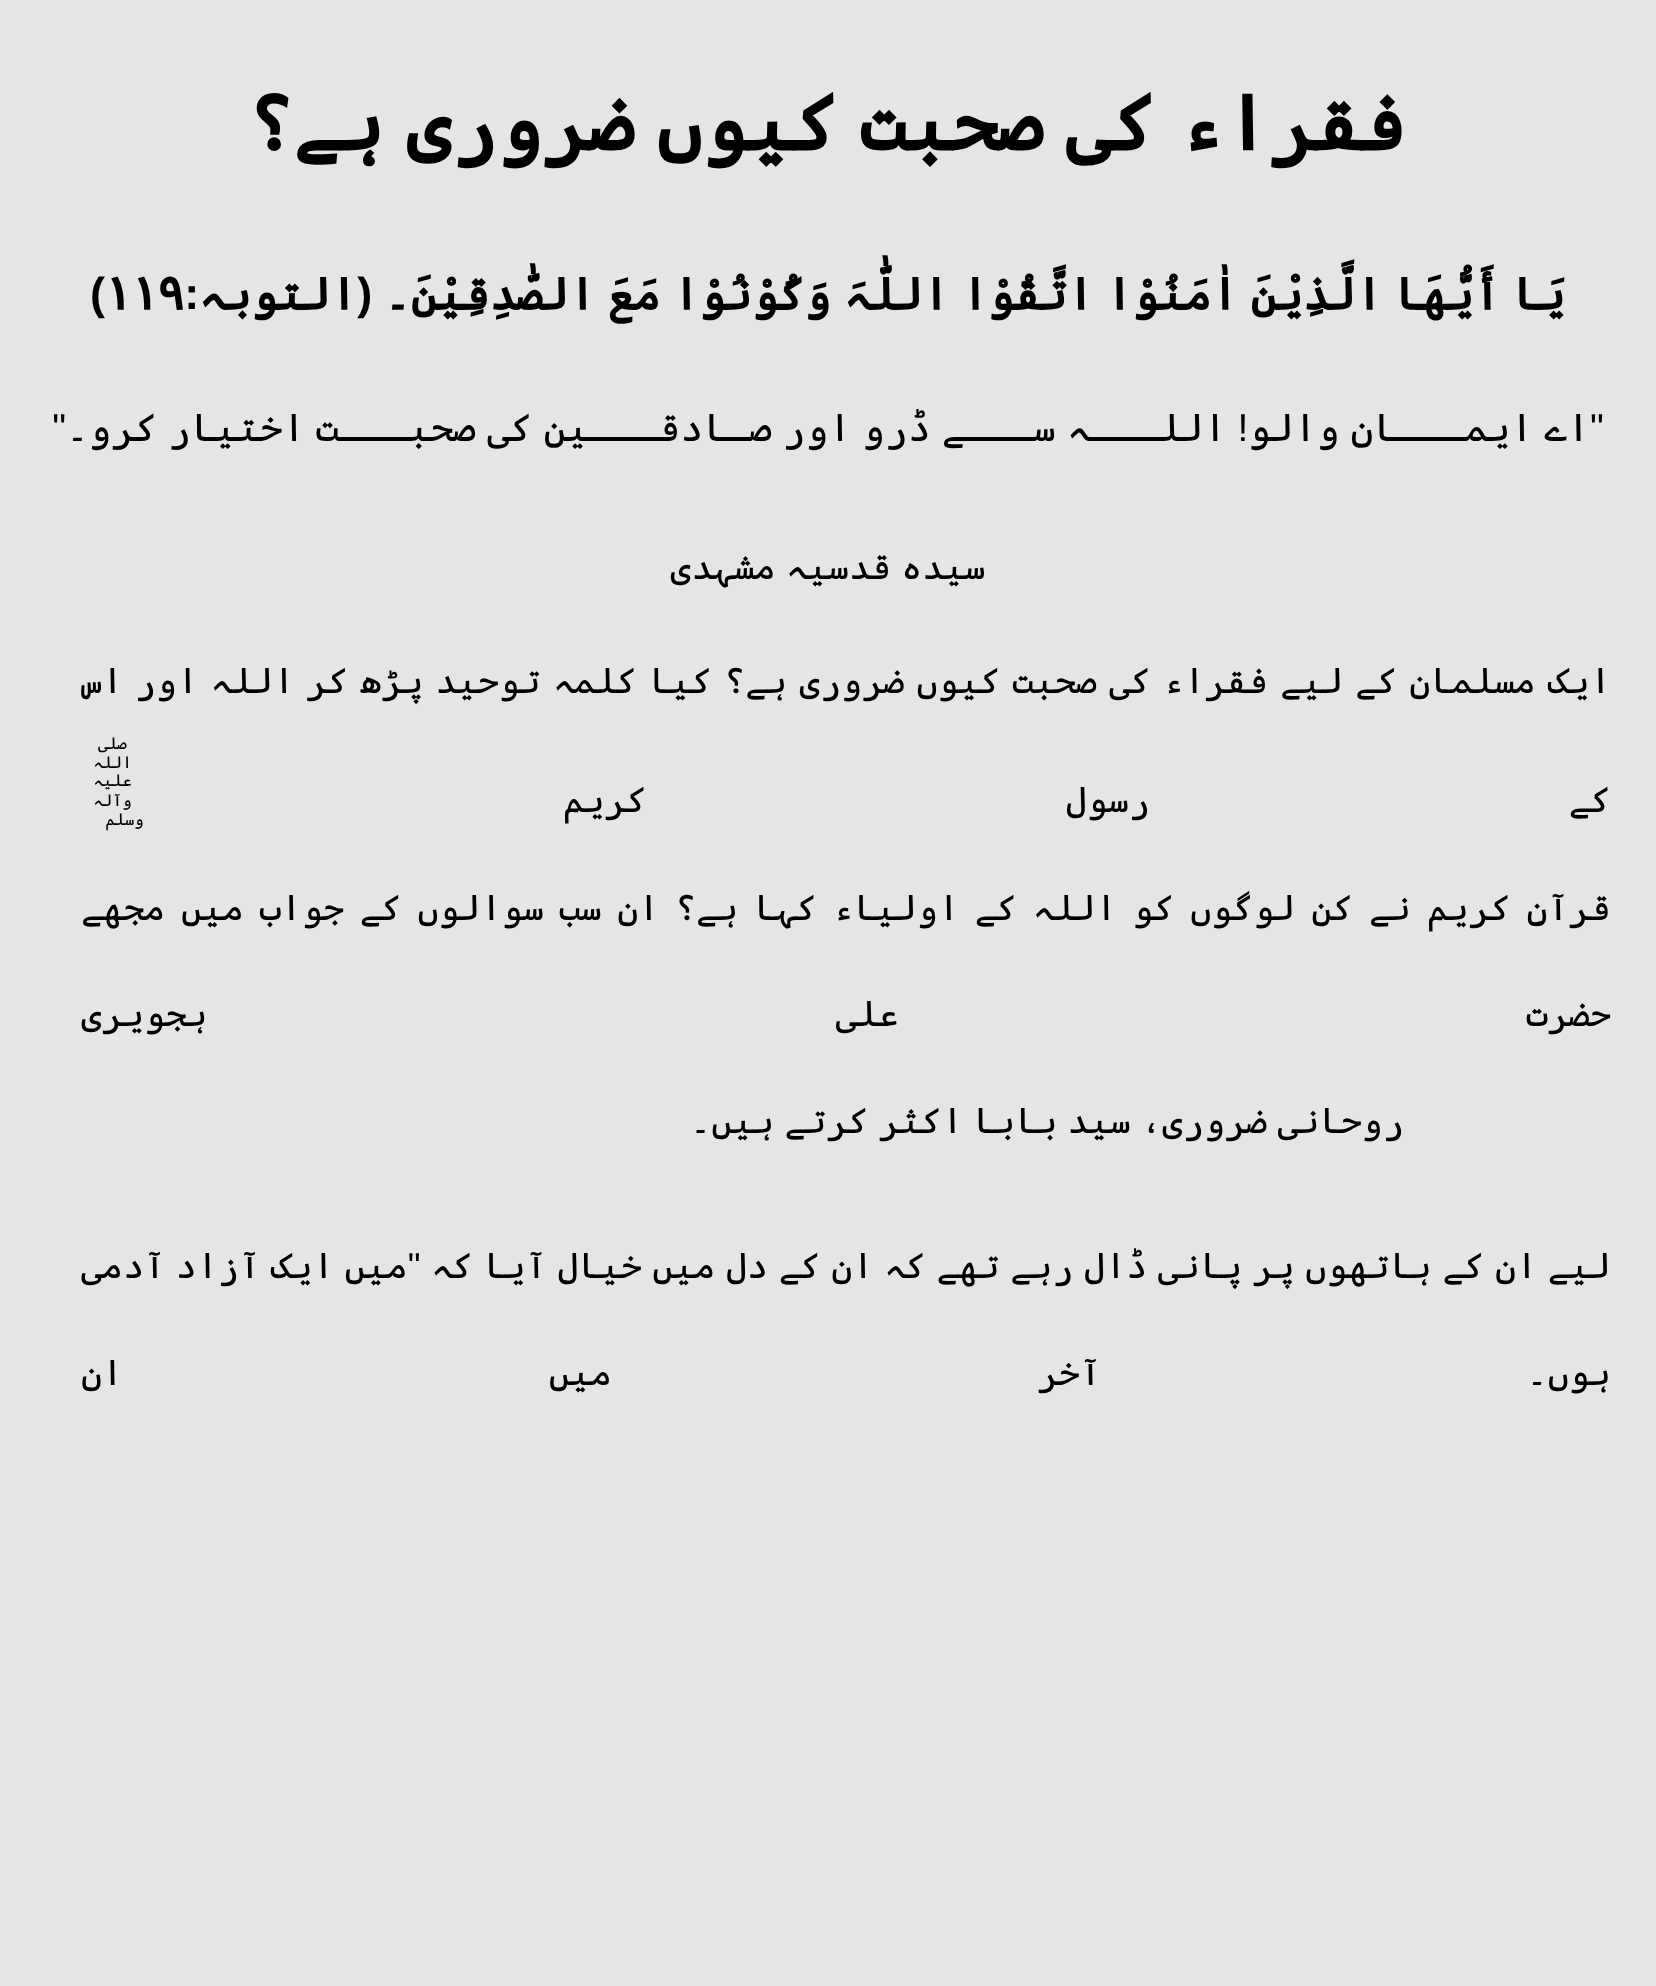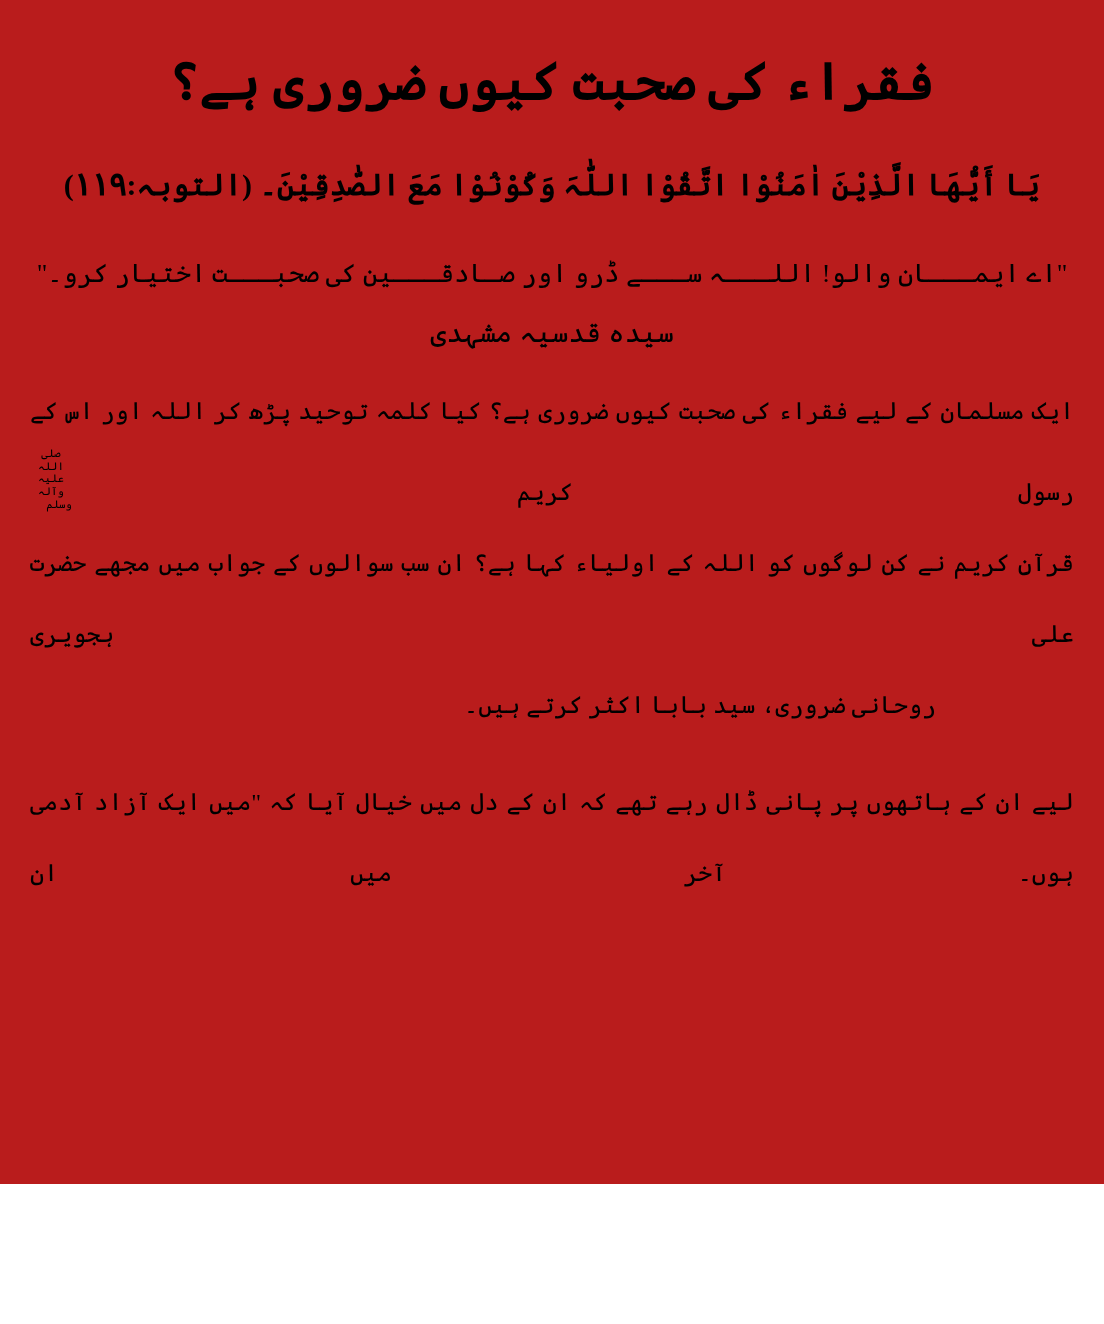"فقراء کی صحبت کیوں ضروری" .page { background: #b91c1c -> #e5e5e5; font-family: Liberation Serif, serif -> Liberation Sans, sans-serif; height: 1184px -> 1324px }
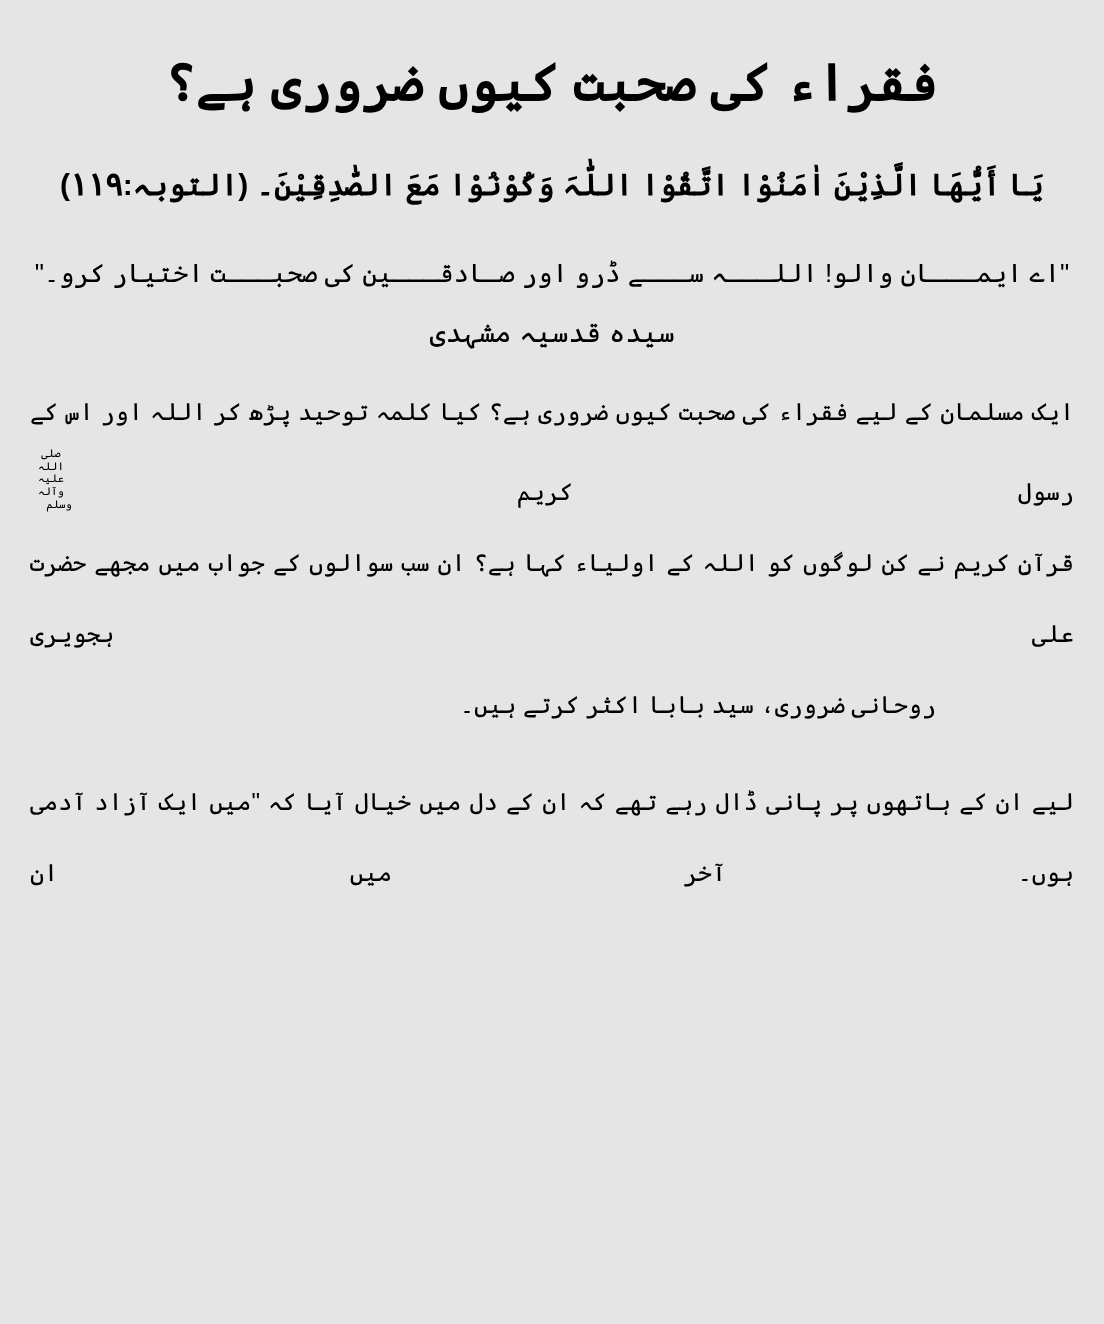"یَا أَیُّھَا الَّذِیْنَ اٰمَنُوْا" .verse { margin-top: 38px -> 50px }
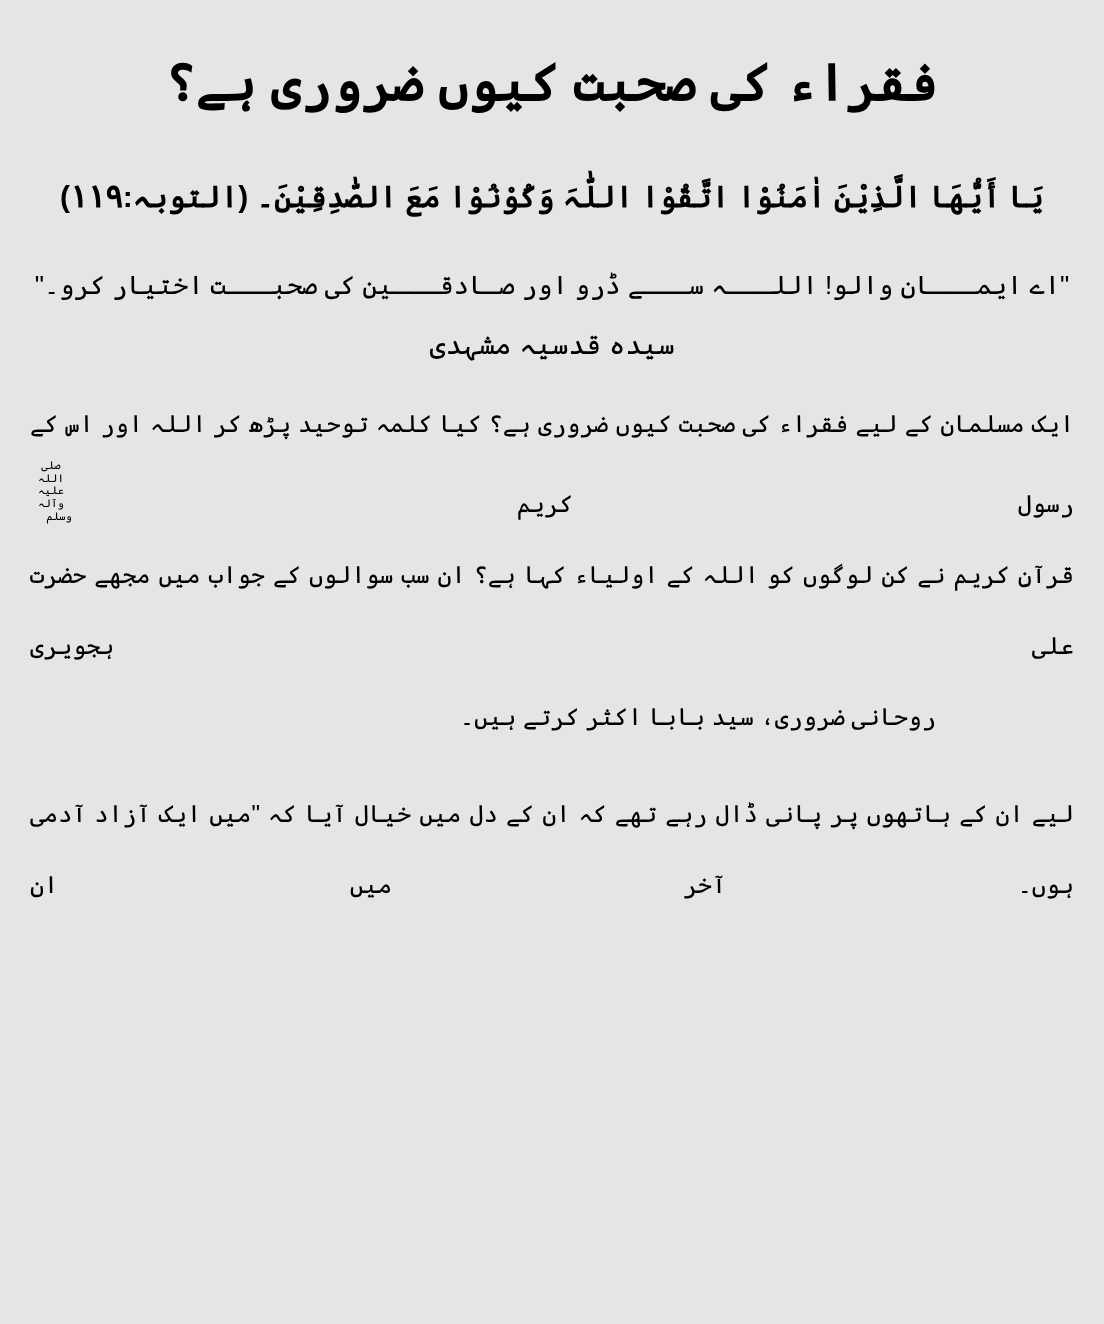"سیدہ قدسیہ مشہدی" .author { font-size: 28px -> 24px; margin-top: 18px -> 55px }
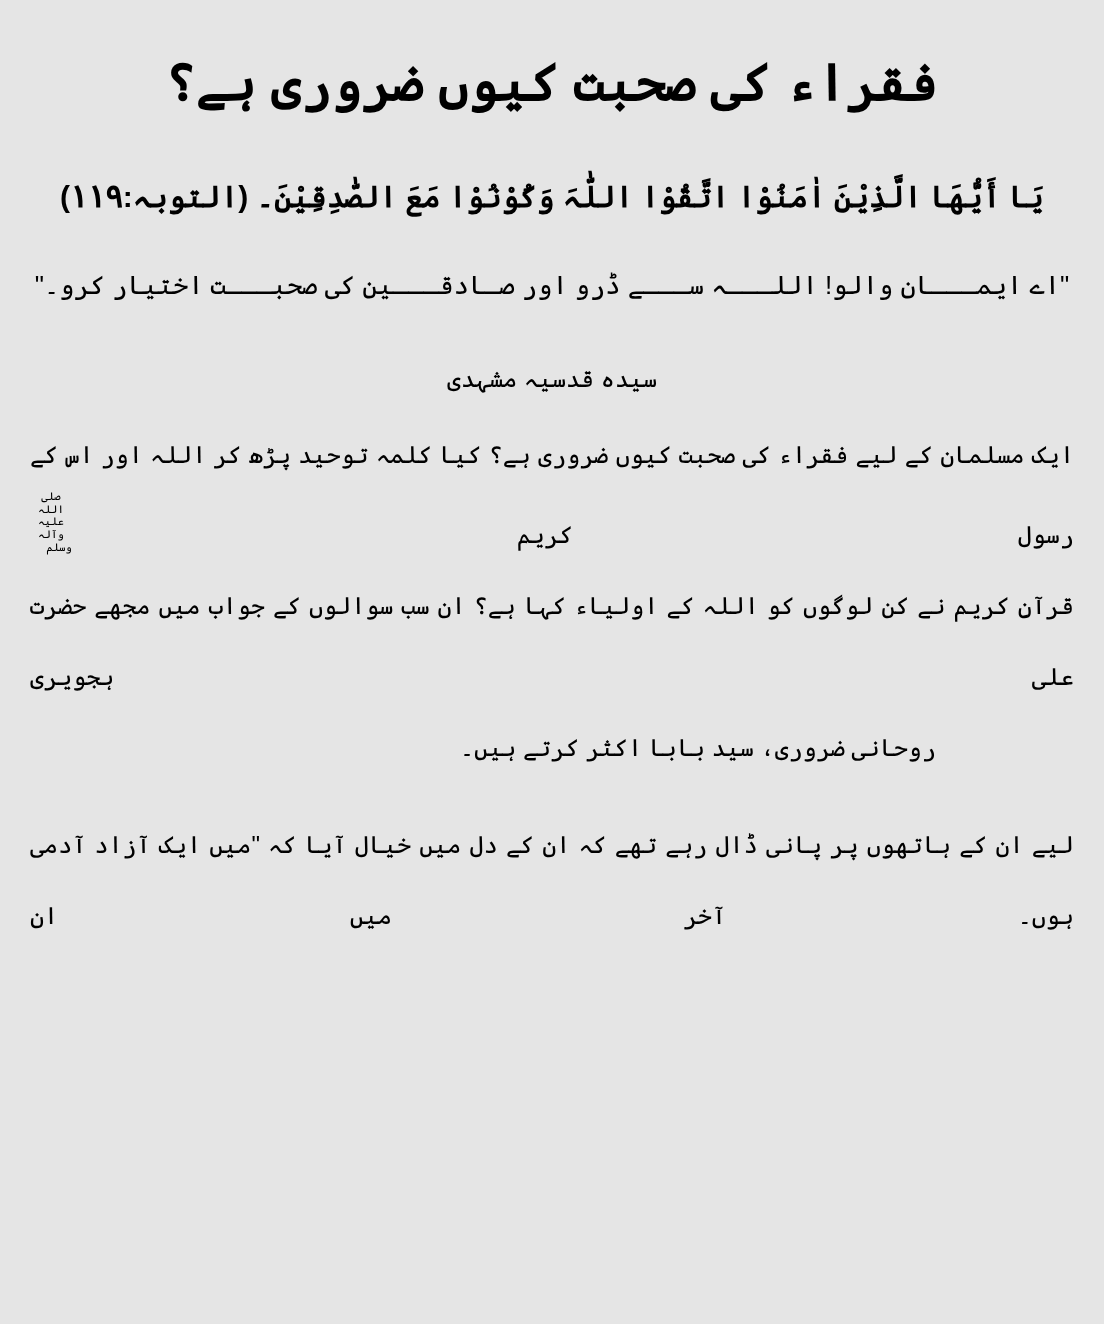"ایک مسلمان کے لیے فقراء" .para { margin-left: none -> 24px }
